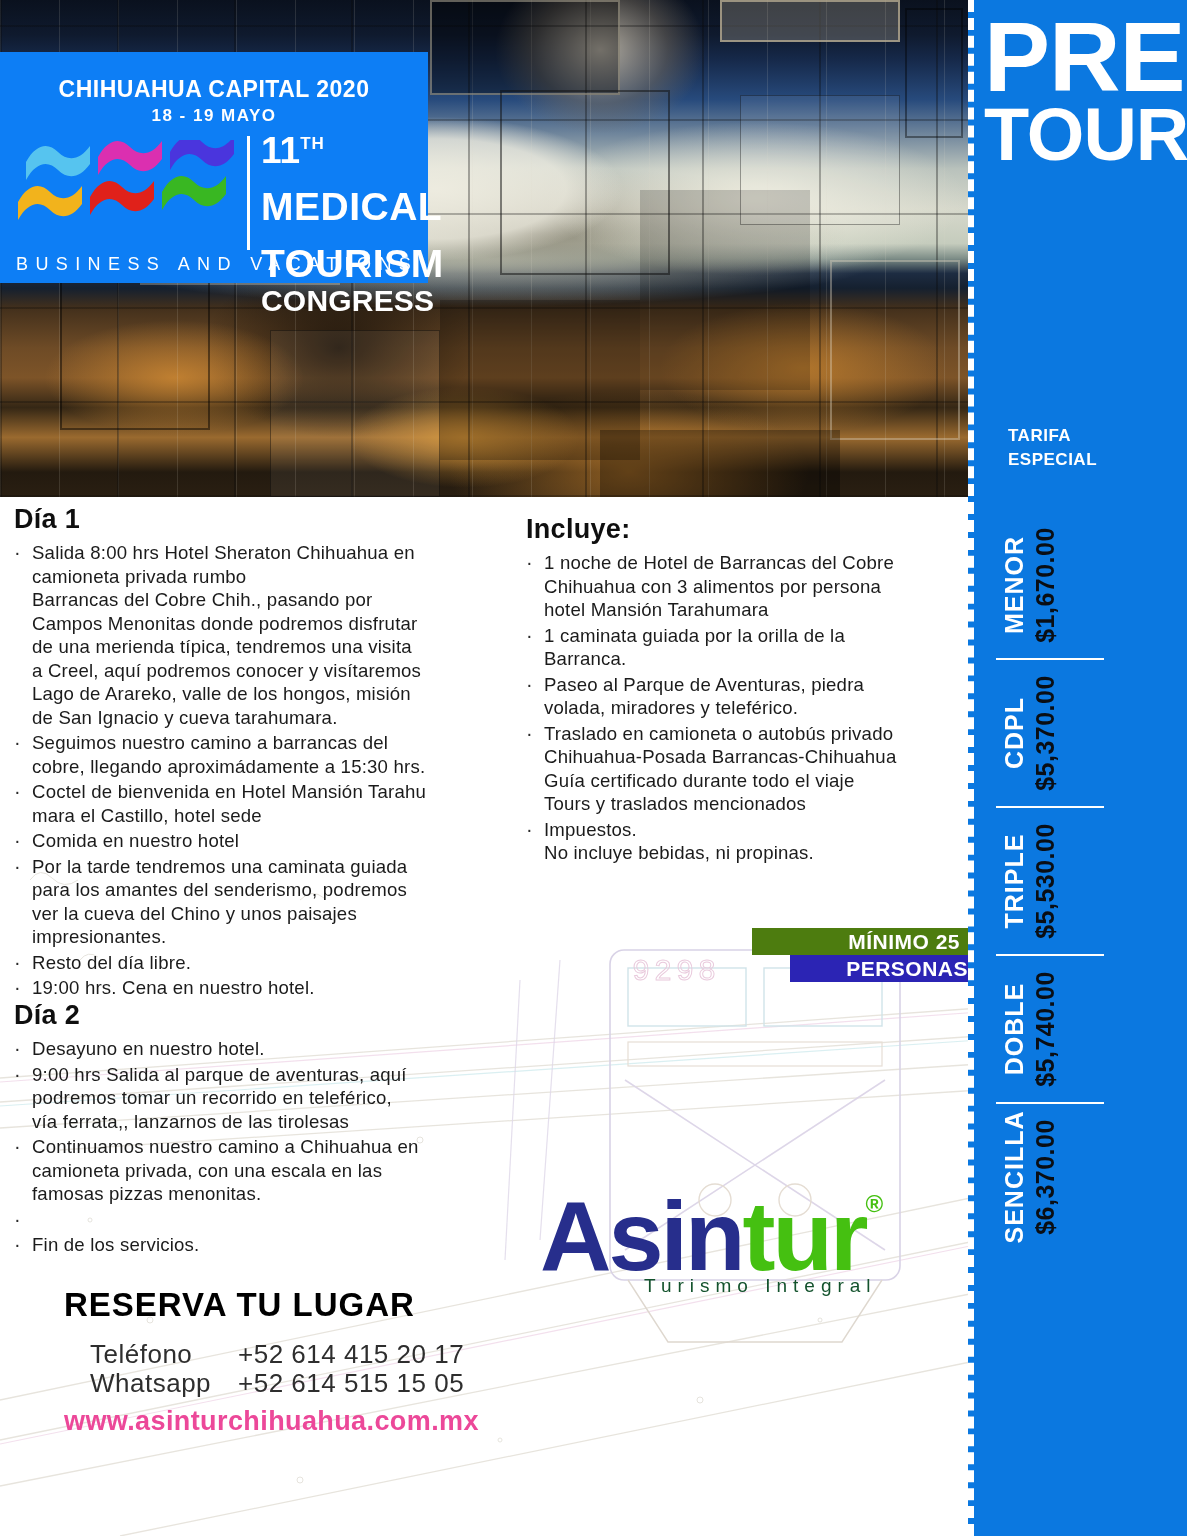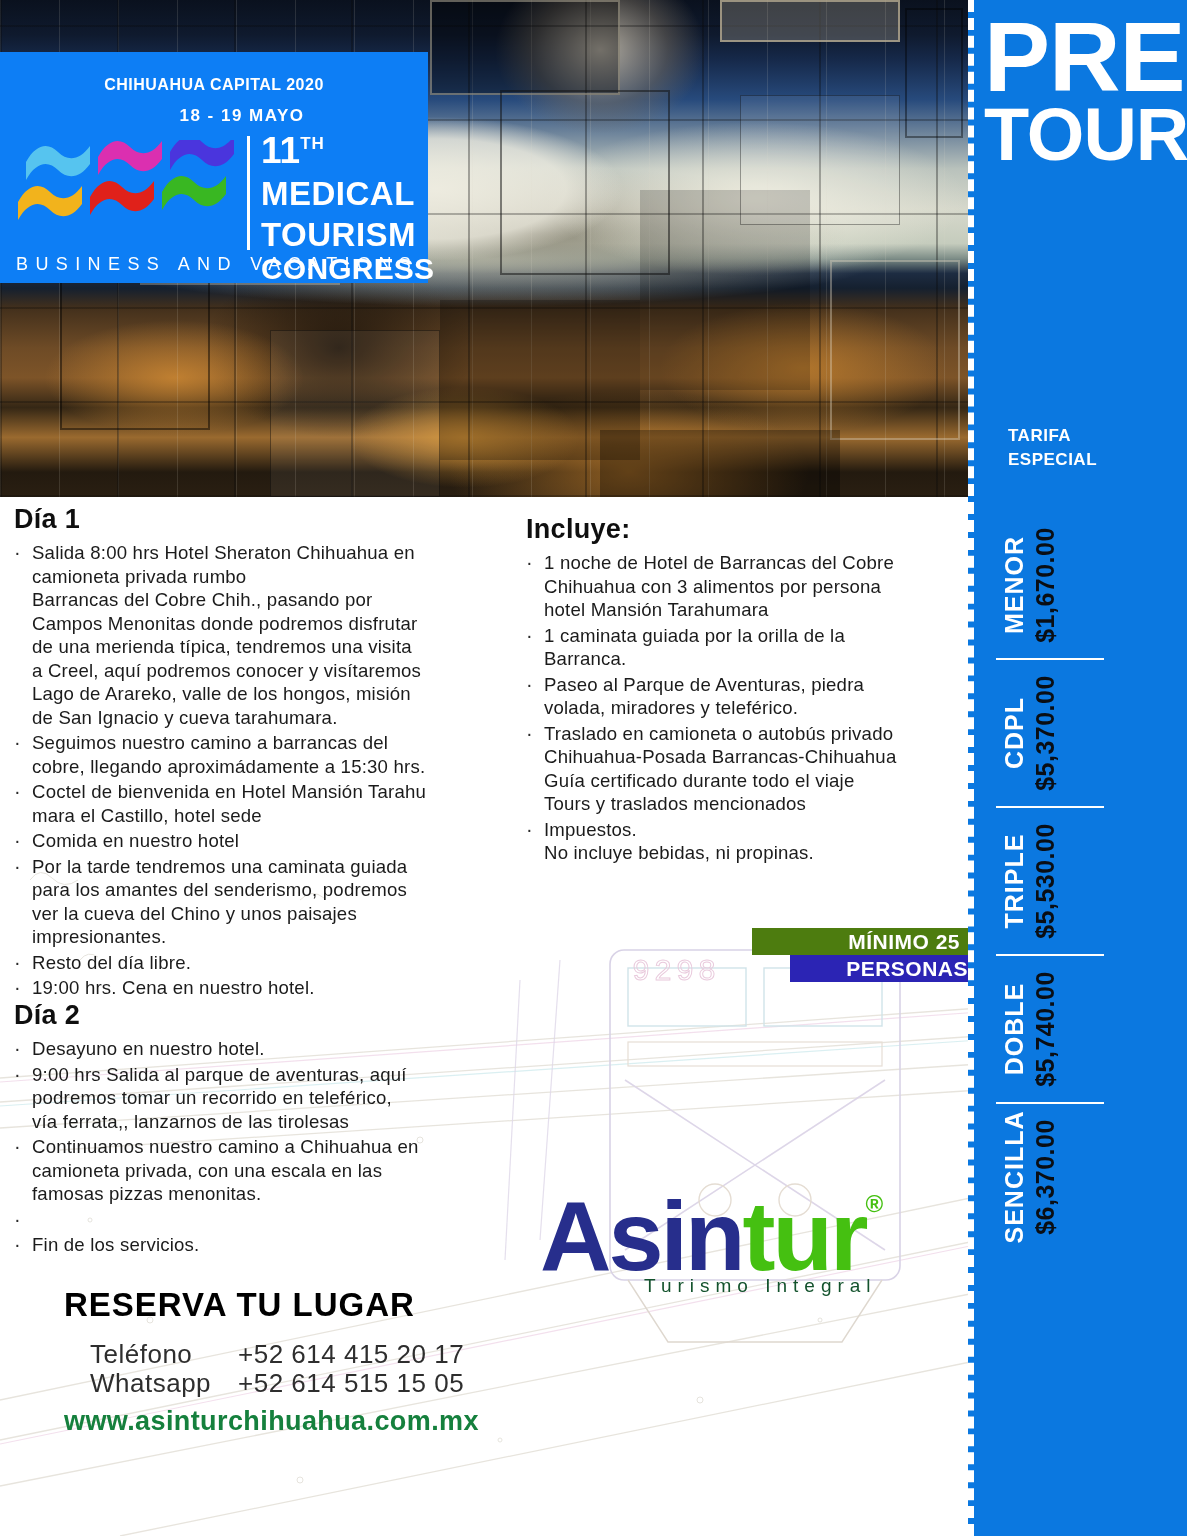"CHIHUAHUA CAPITAL 2020" .b-title { font-size: 16px -> 23px }
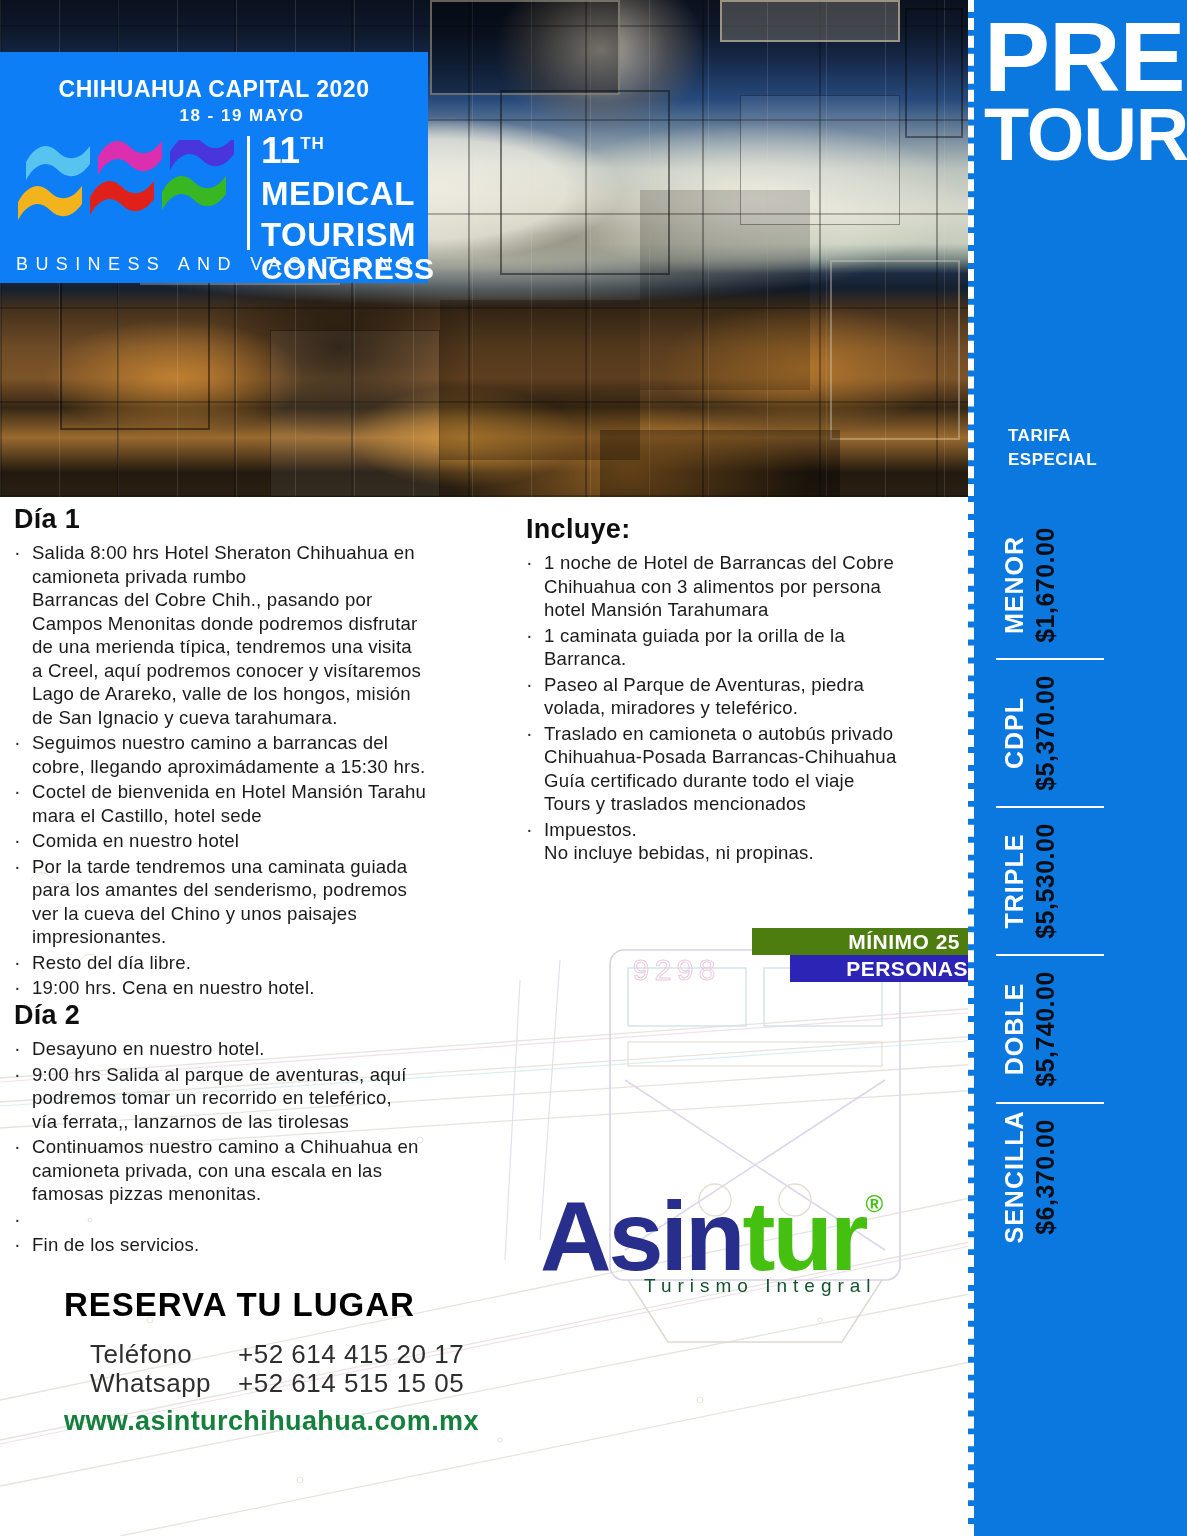"18 - 19 MAYO" .b-dates { padding-left: 28px -> none }
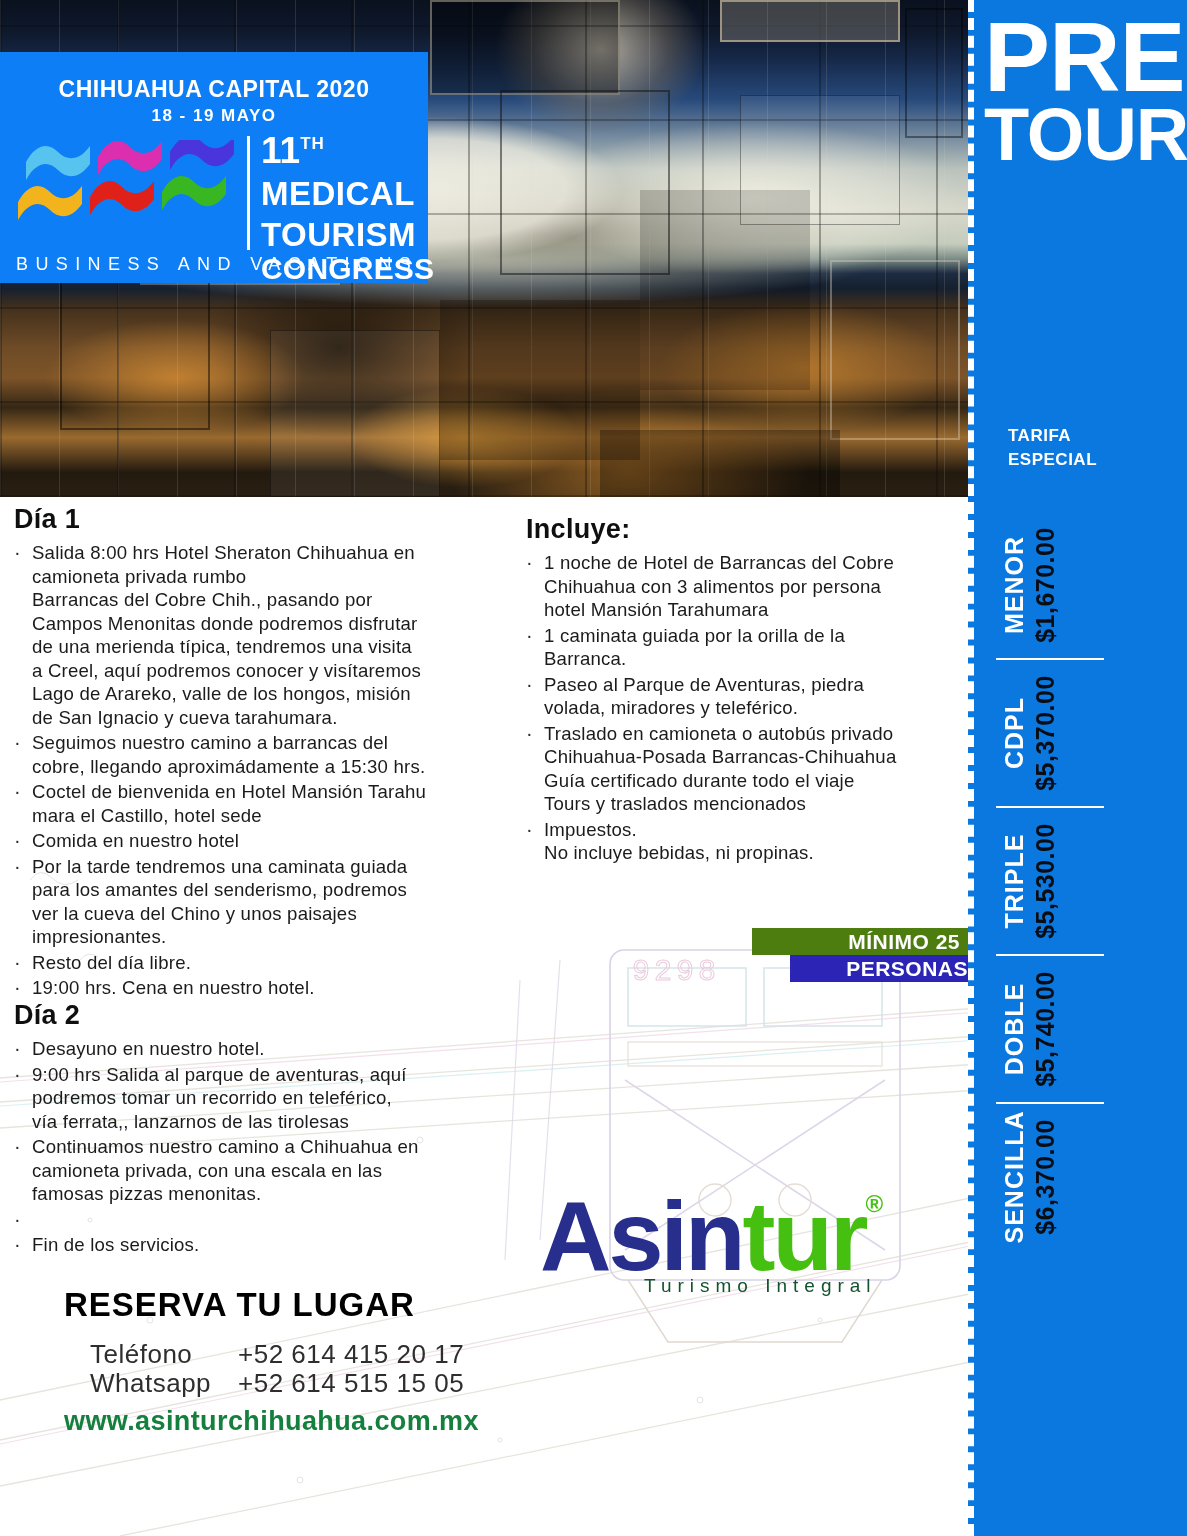"MEDICAL" .c-l { font-size: 33px -> 39px; margin-top: 8px -> 18px }
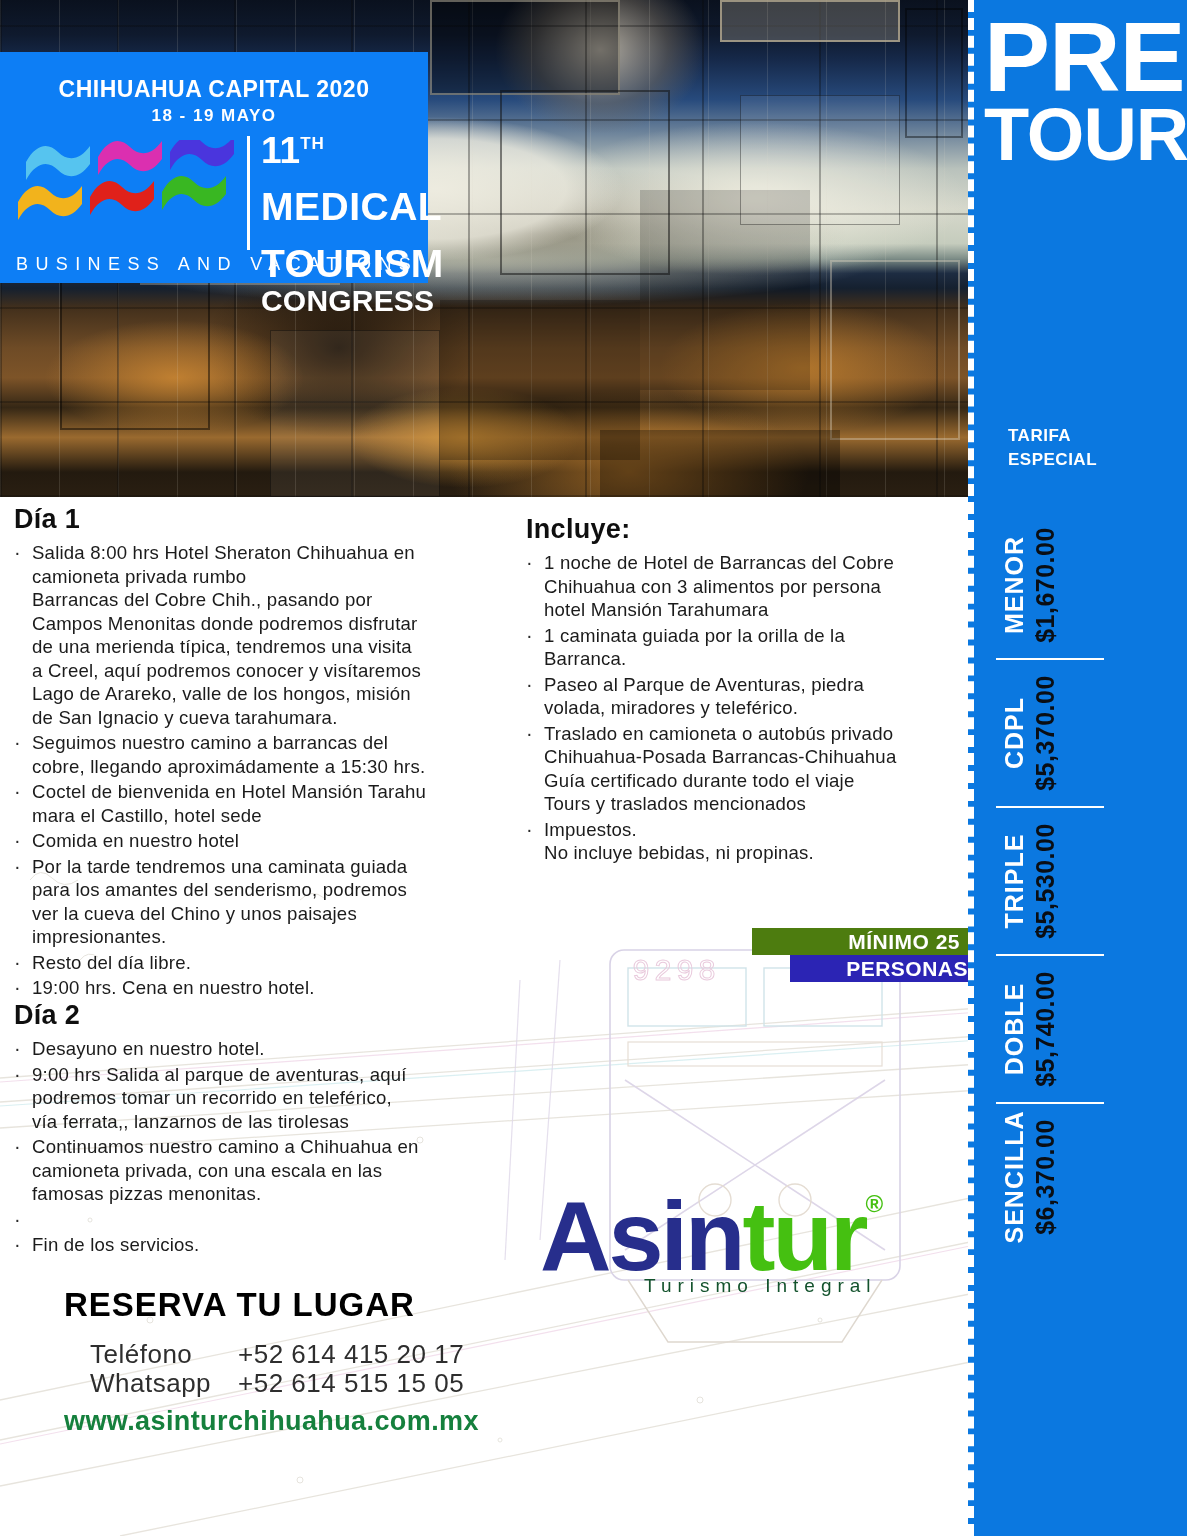"www.asinturchihuahua.com.mx" .website { color: #15803d -> #ec4899 }
